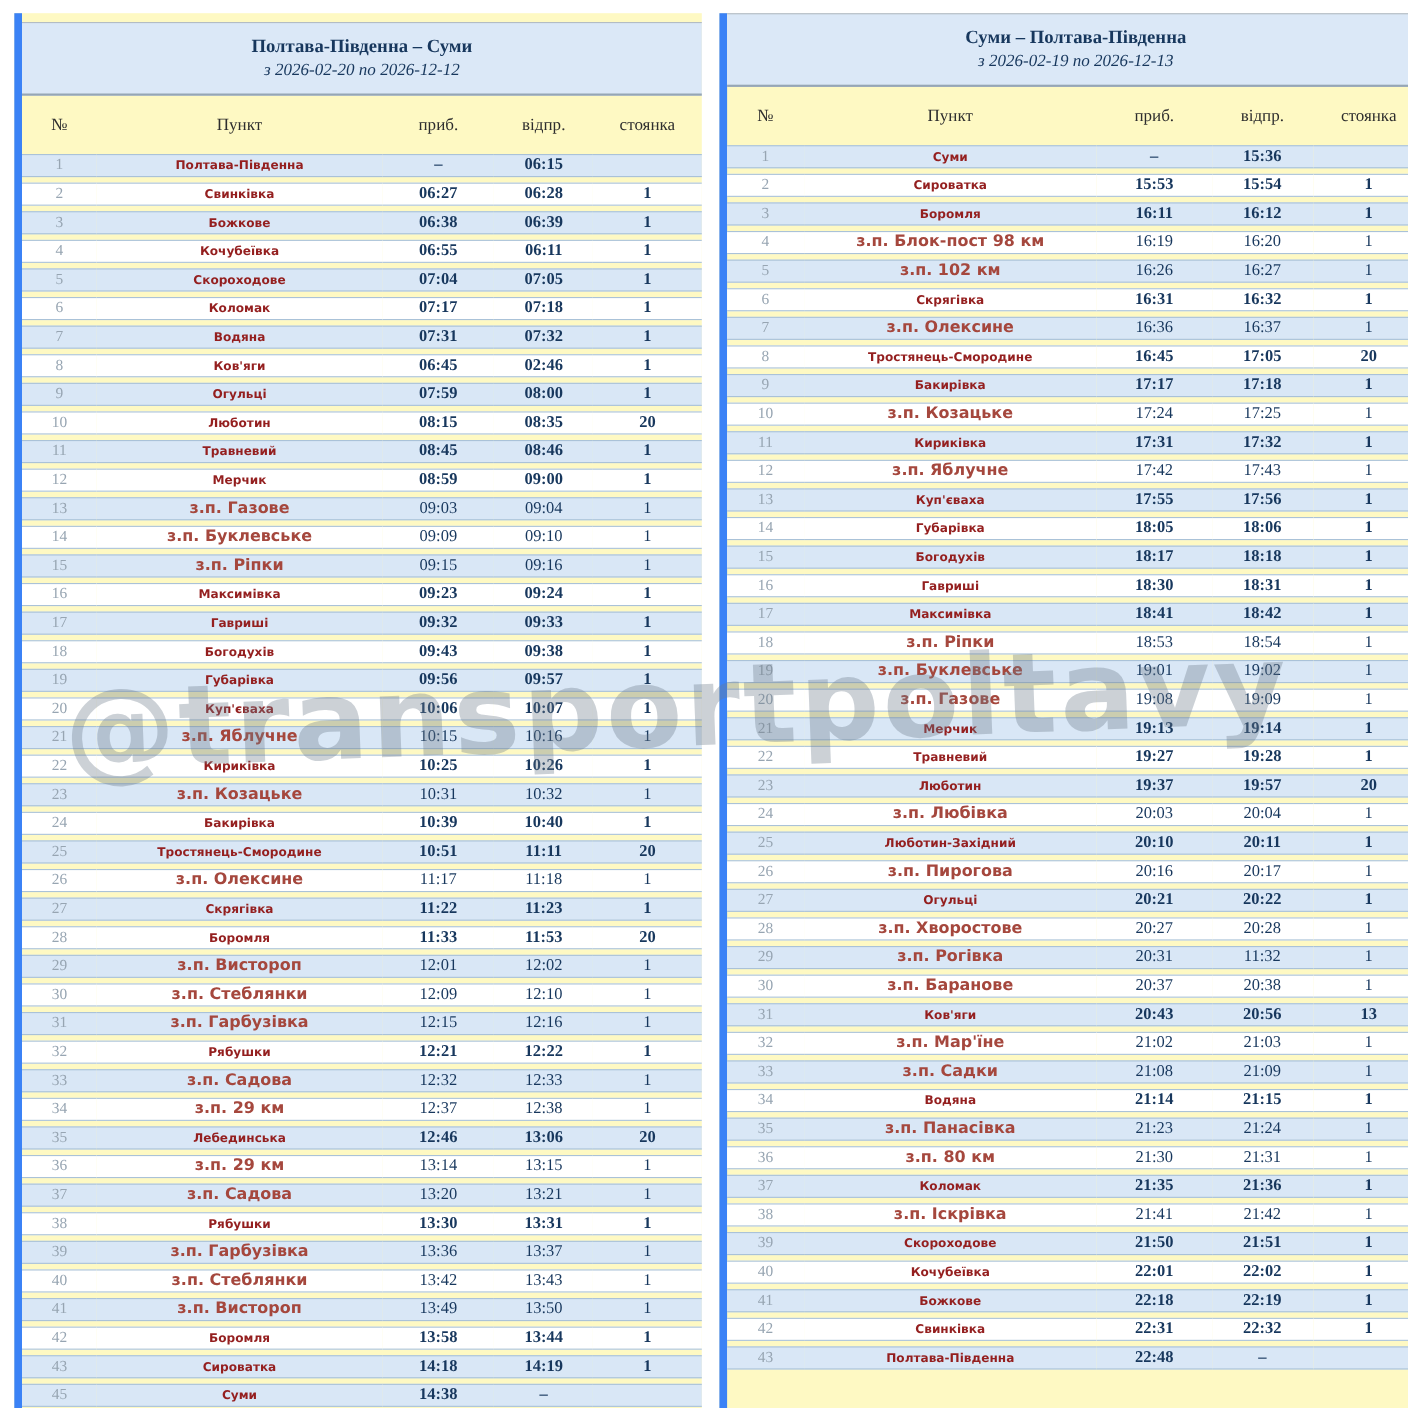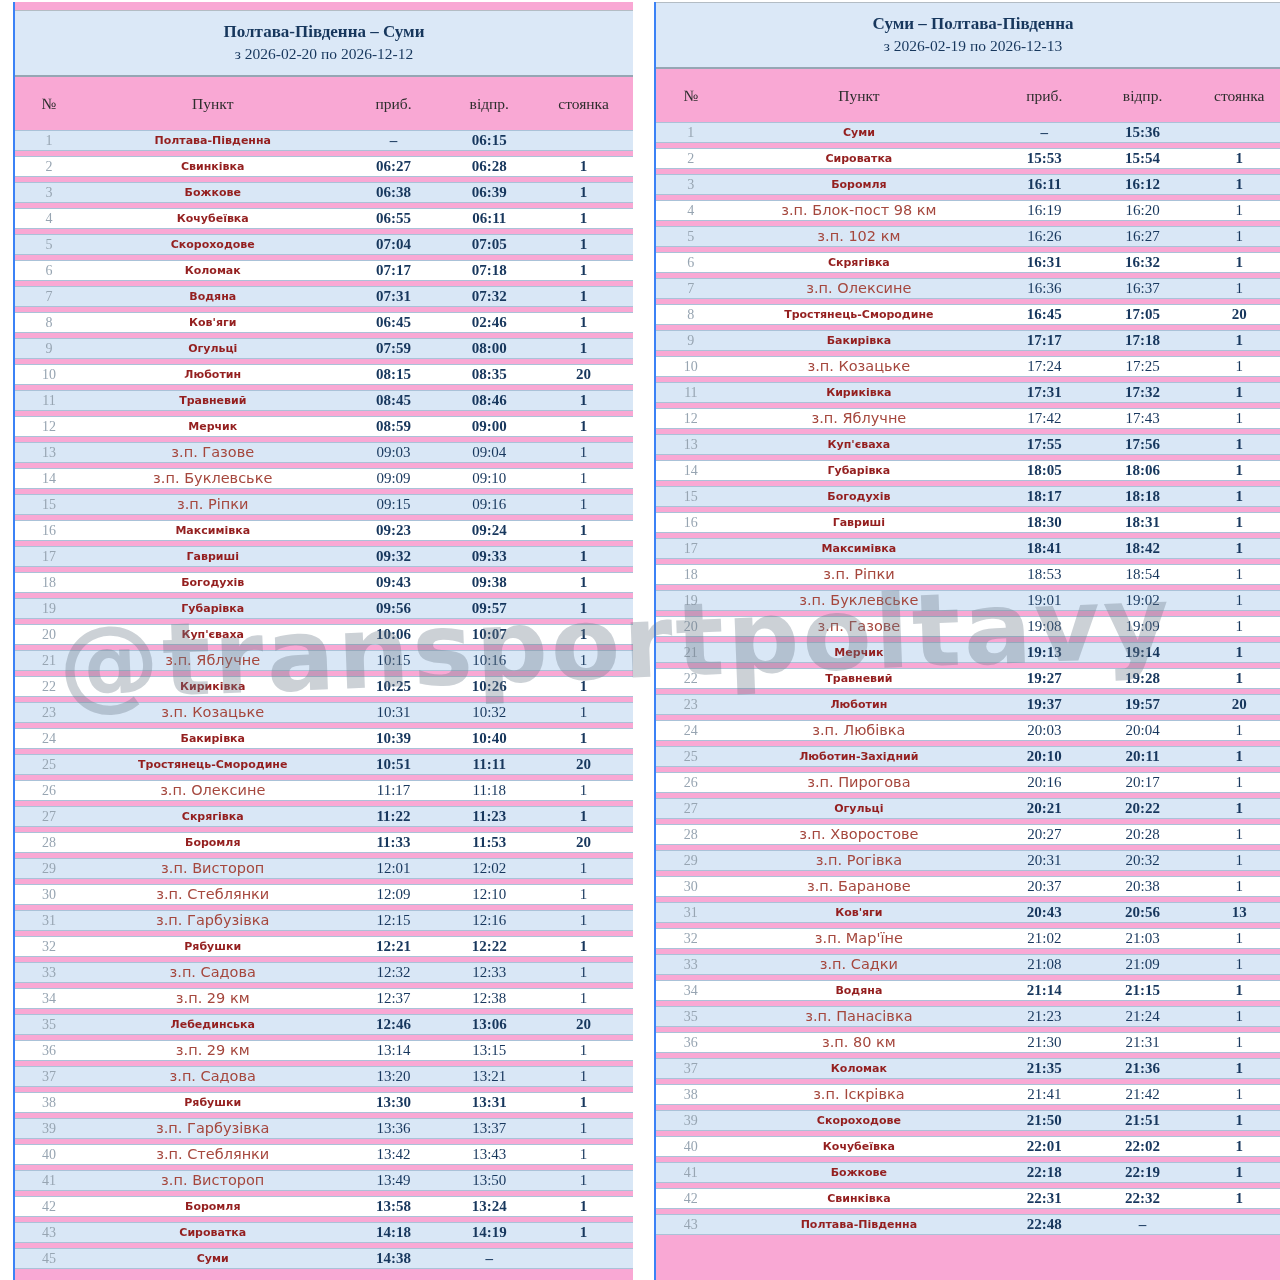"Полтава-Південна – Суми" .table-block { background: #f9a8d4 -> #fef9c3; border-left: 2px solid #3b82f6 -> 7px solid #3b82f6; top: 2px -> 12px }
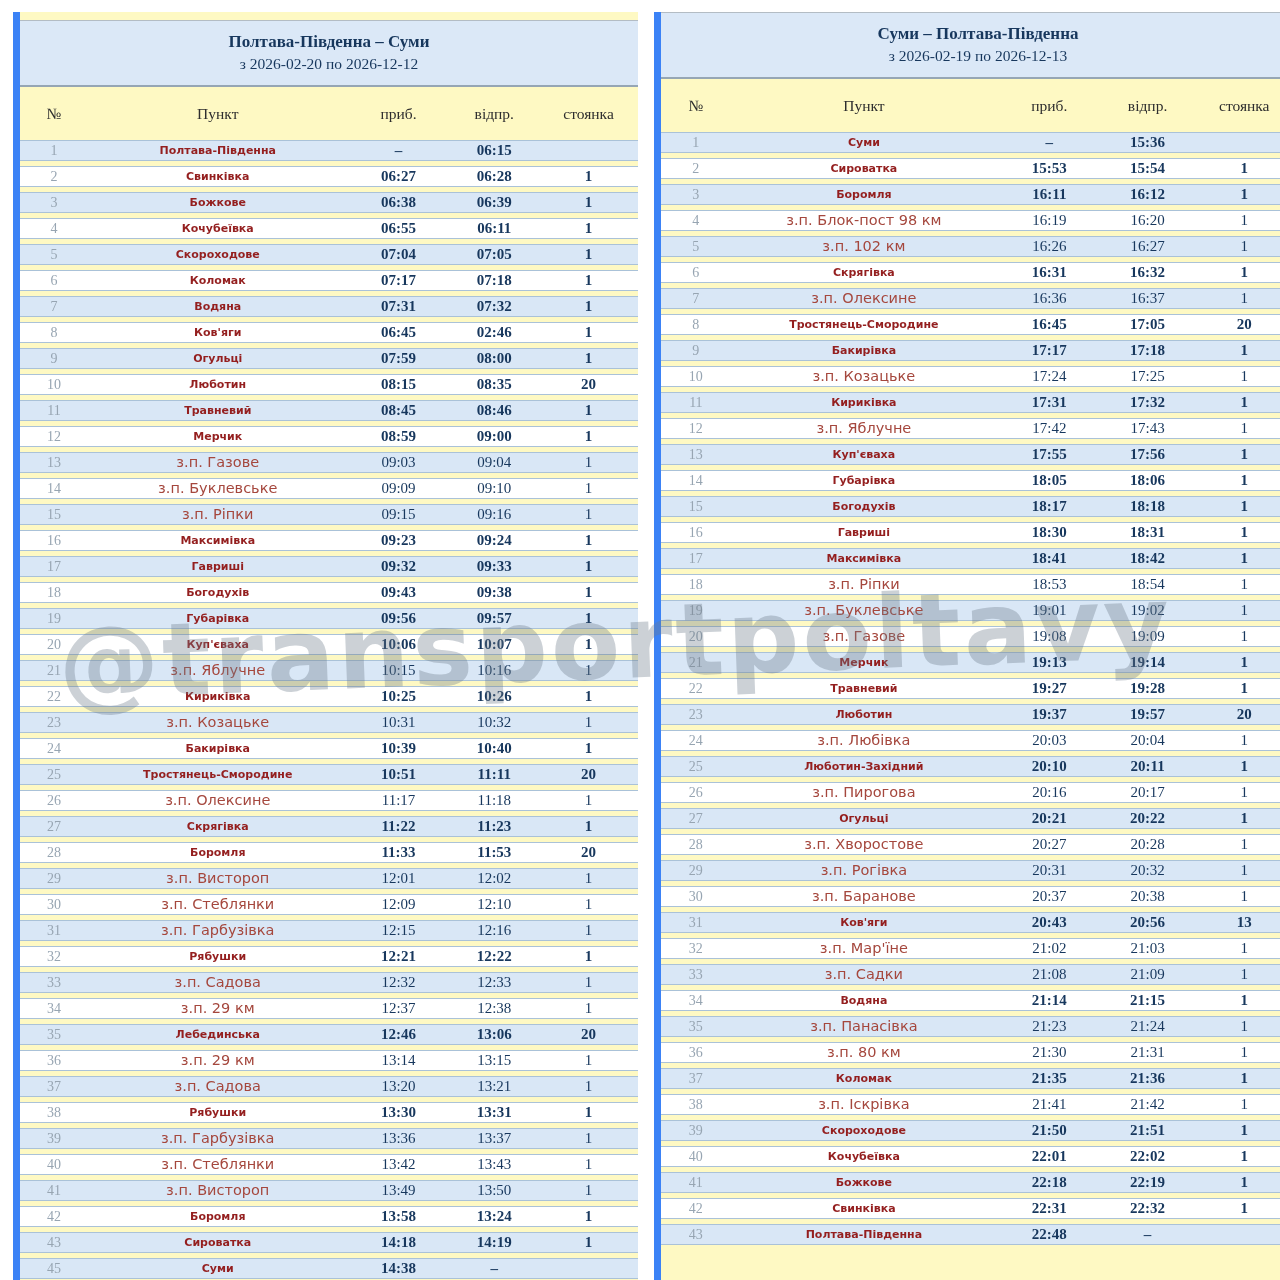"з 2026-02-20 по 2026-12-12" .table-dates { font-style: none -> italic }
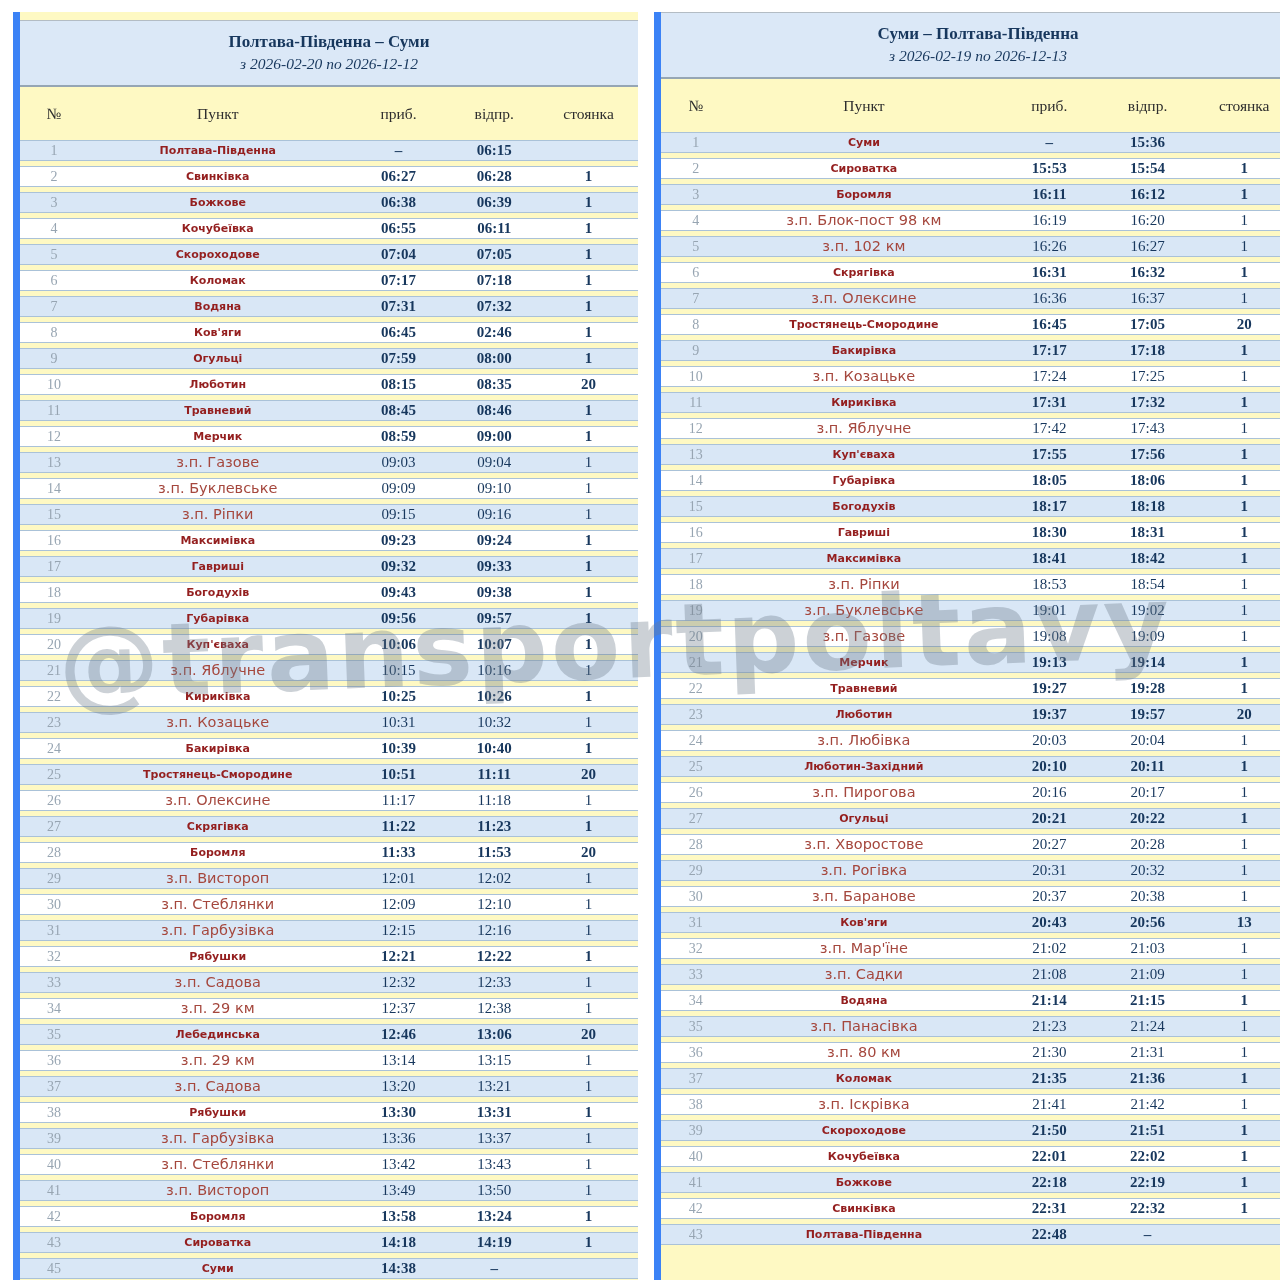"з.п. Блок-пост 98 км" tr.minor td.station { font-weight: normal -> bold }
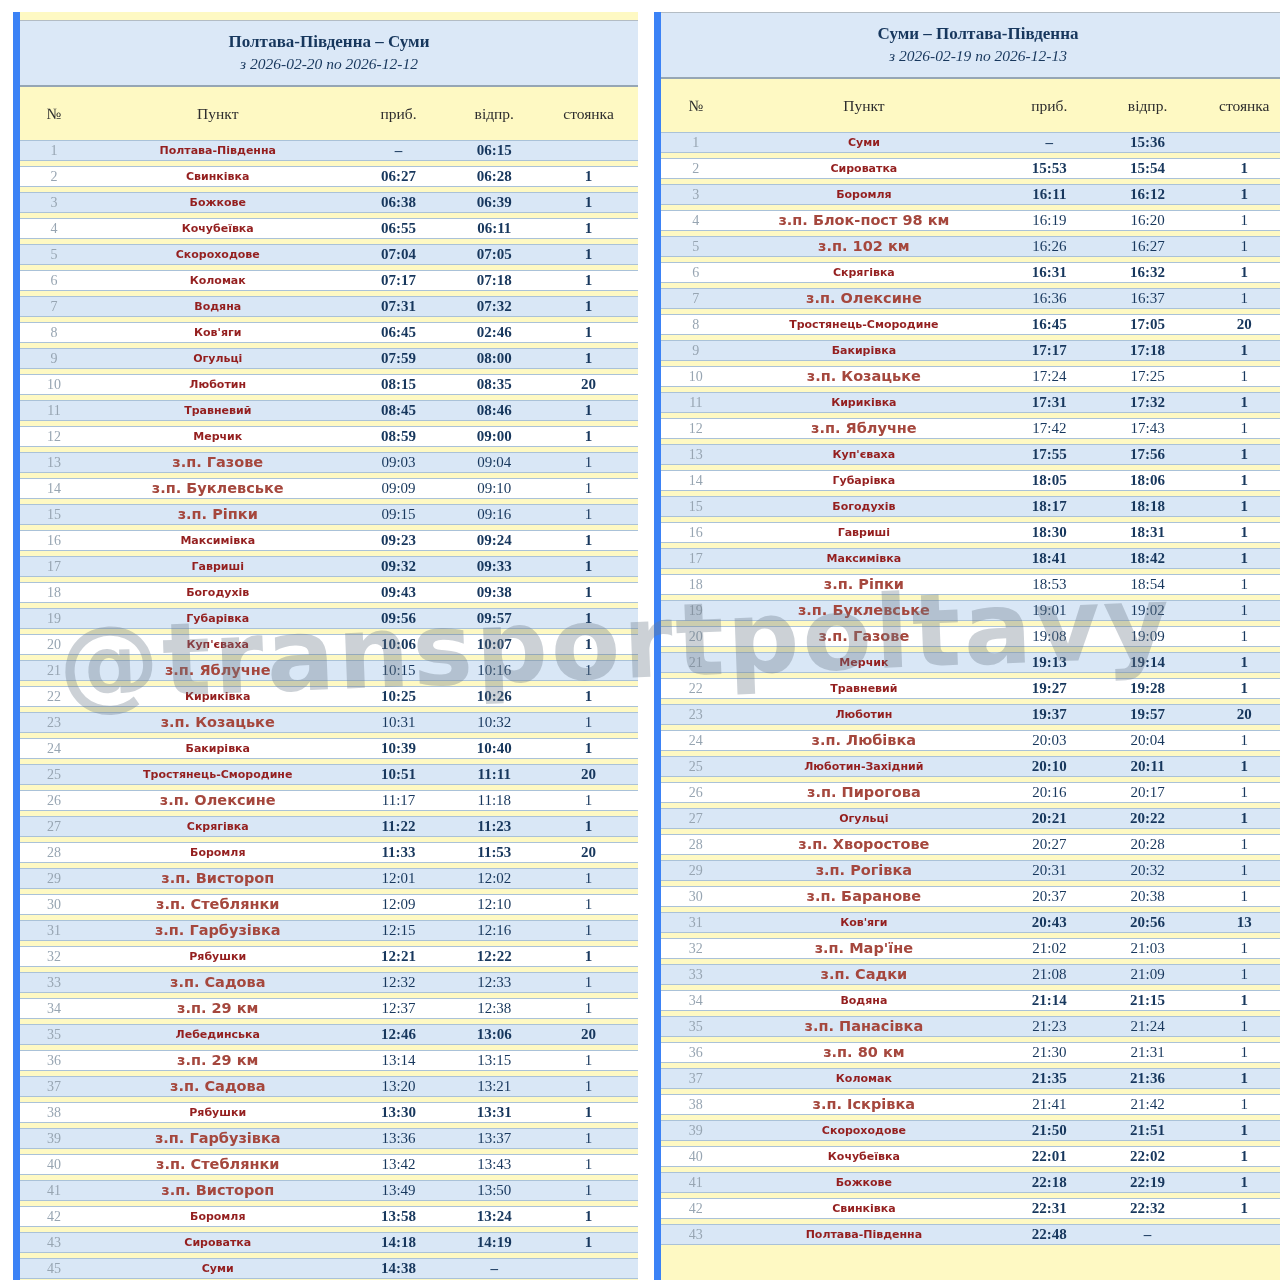"20:32" td.time { text: 20:32 -> 11:32 }
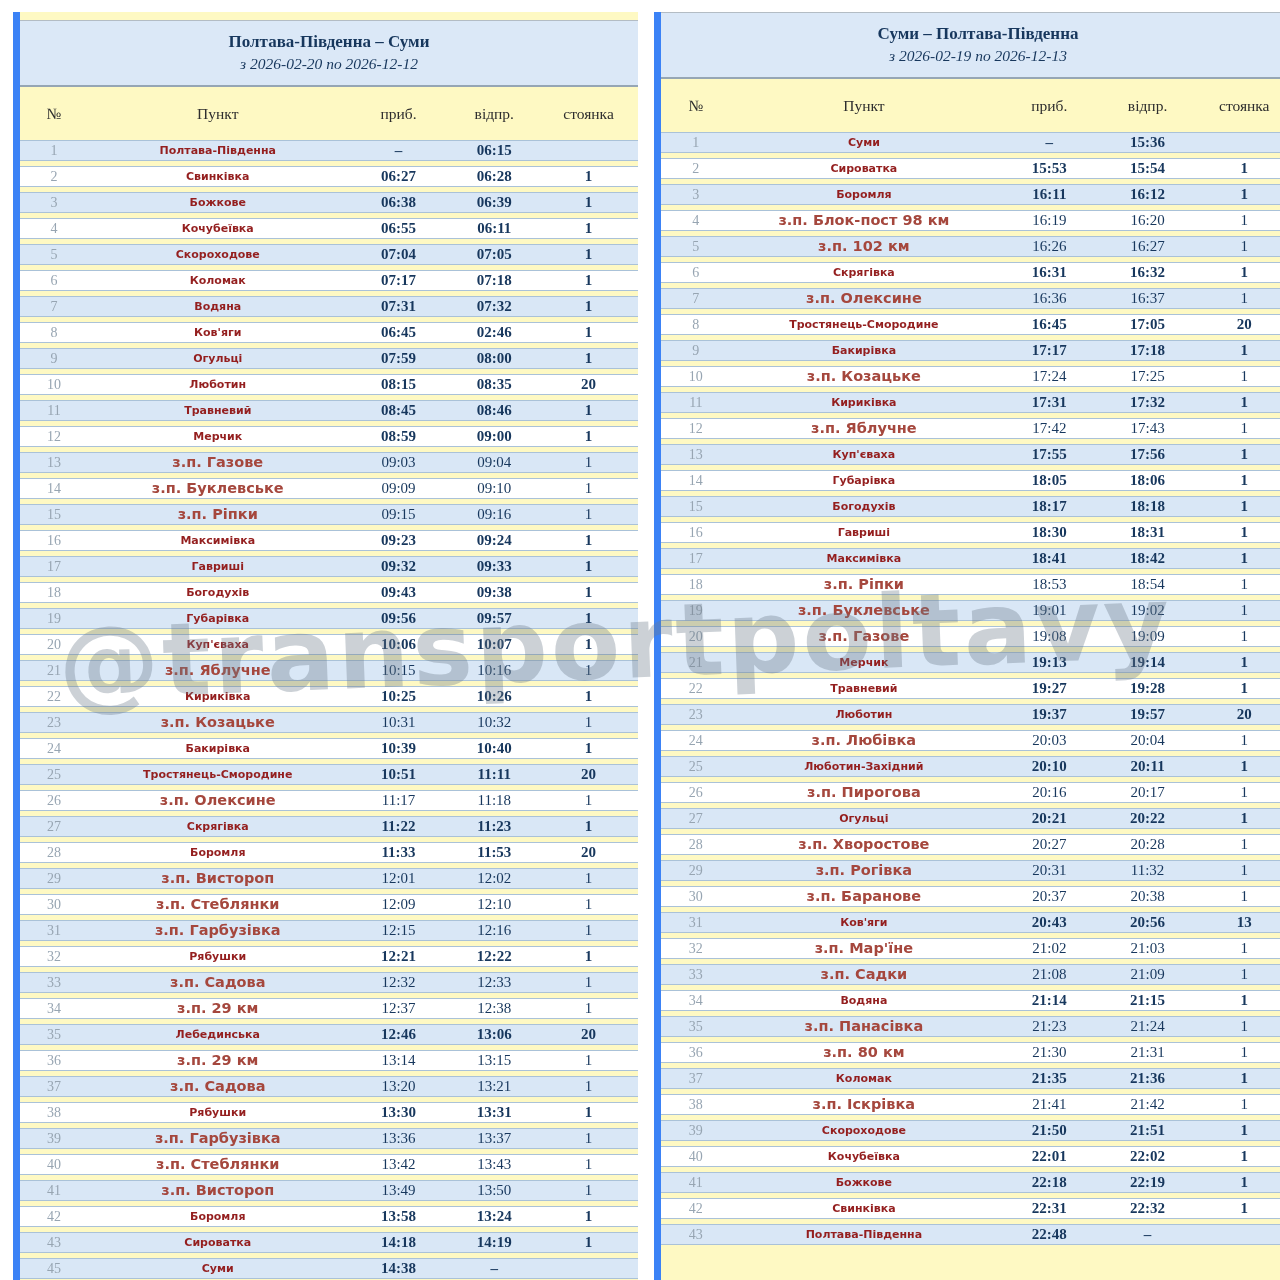"13:24" td.time { text: 13:24 -> 13:44 }
